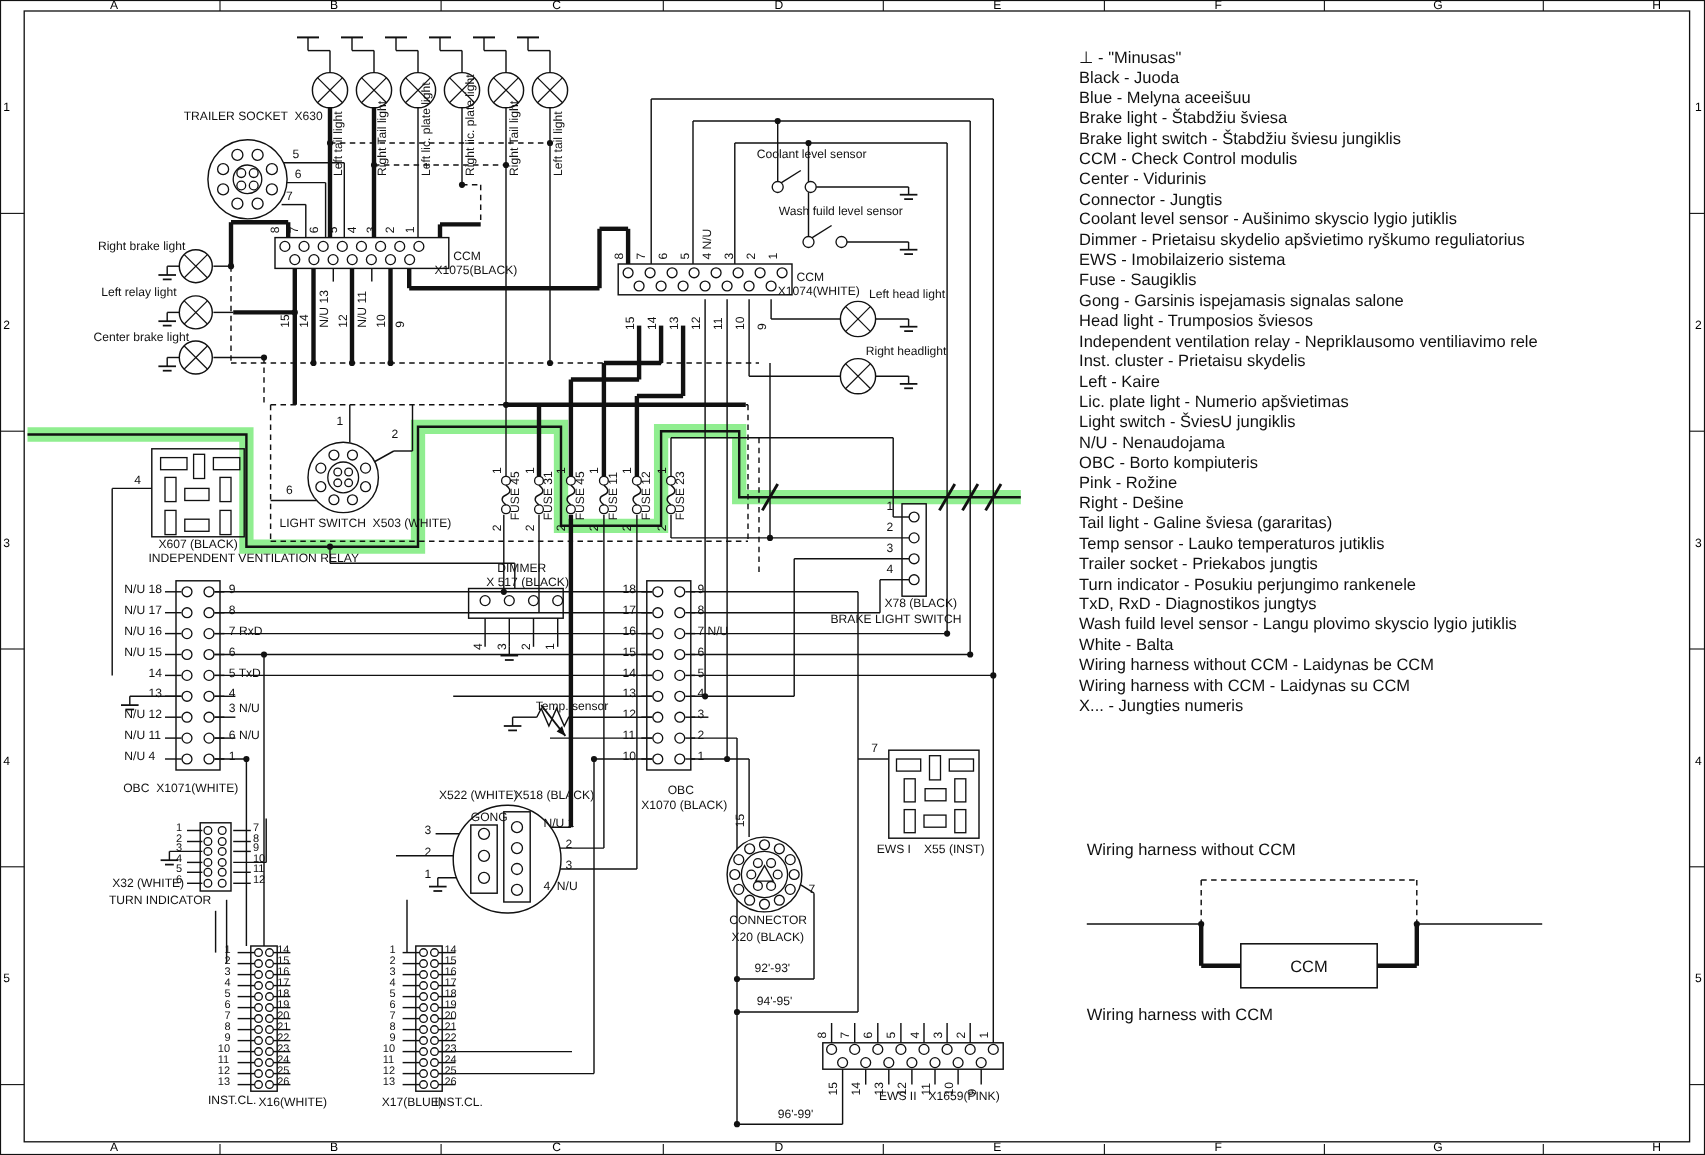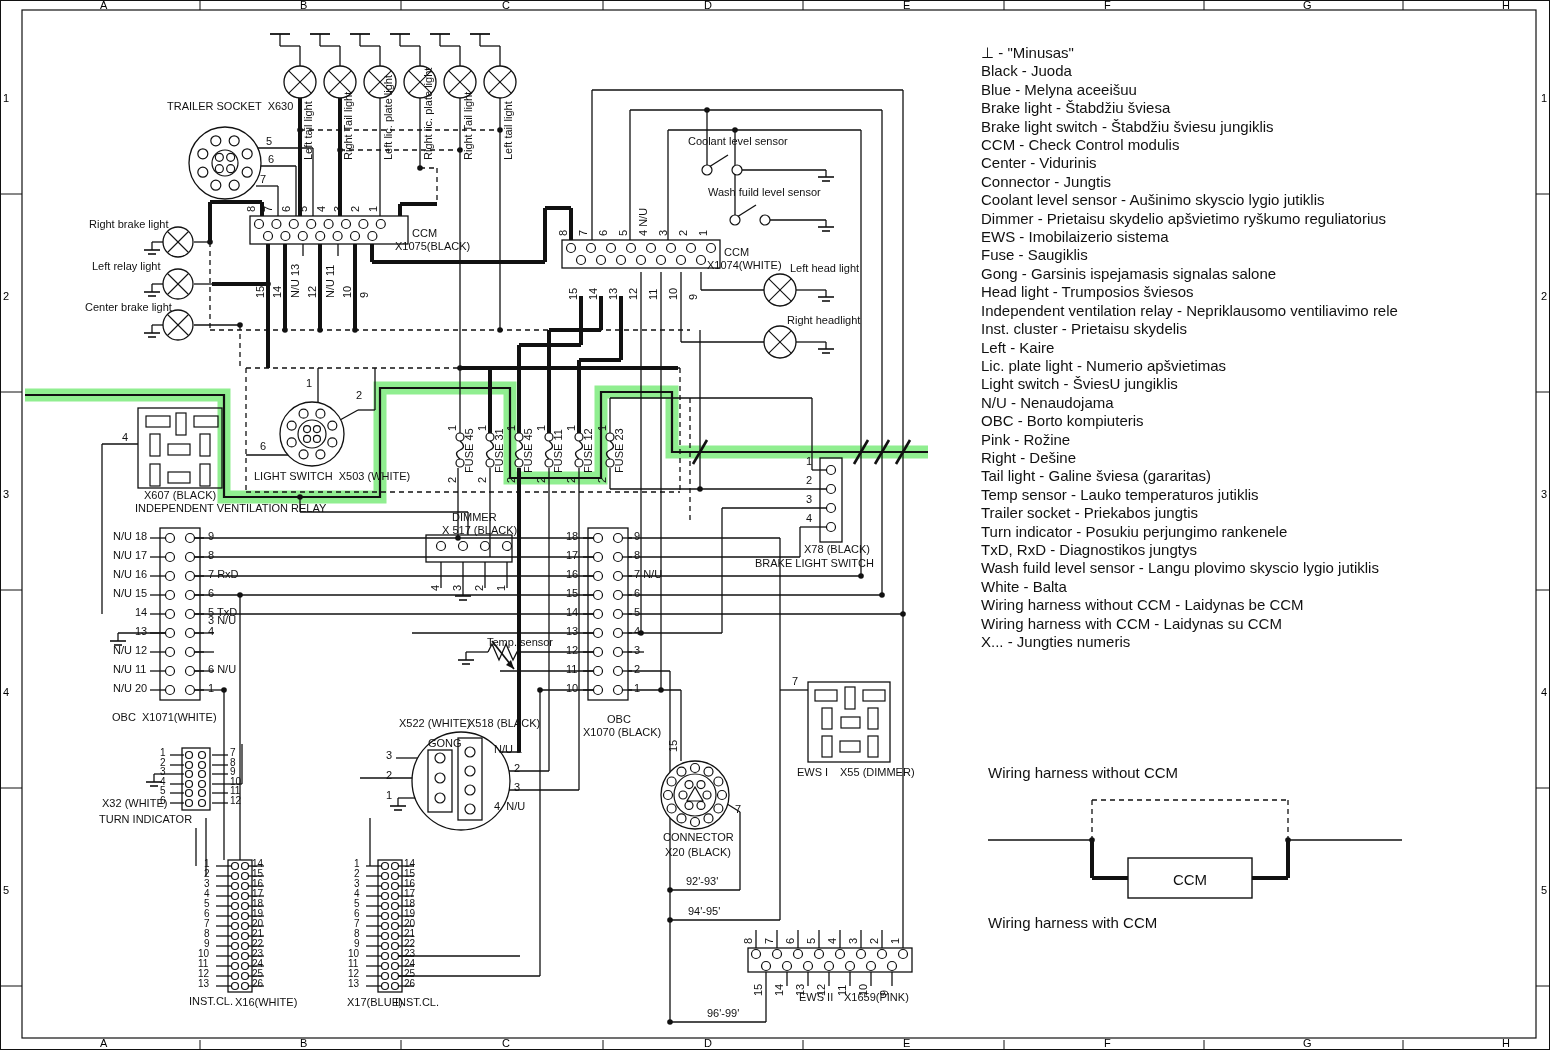"3 N/U" span.lb { top: 615px -> 639px }
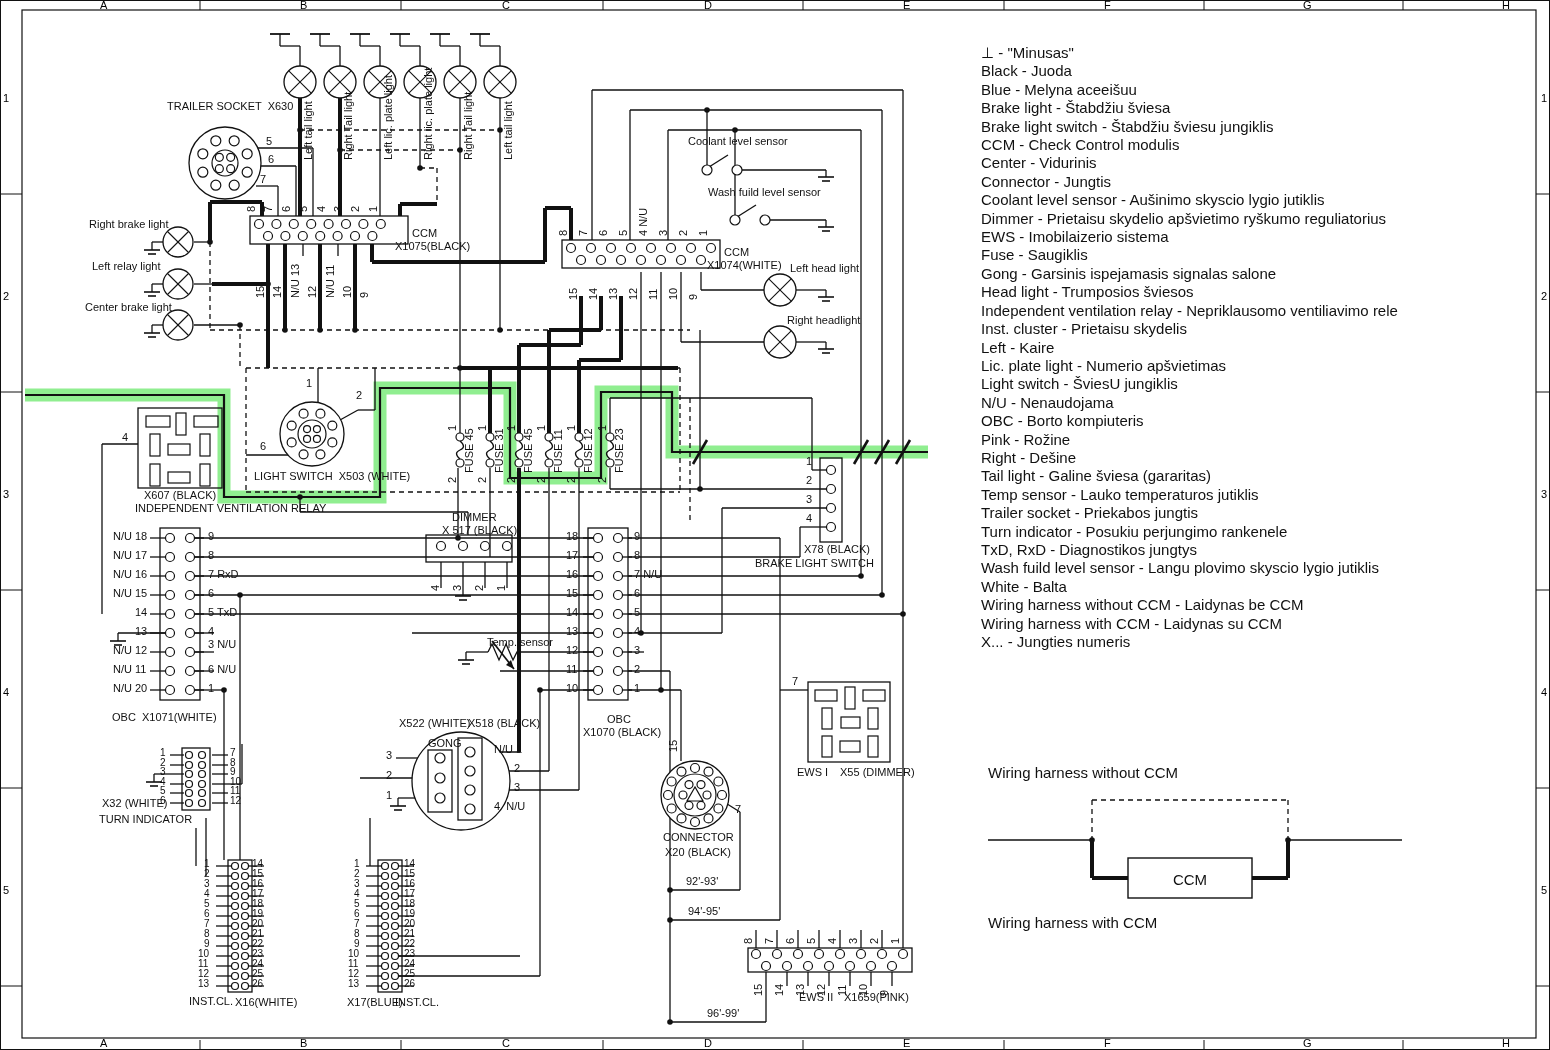"N/U 20" span.lb { text: 20 -> 4 }
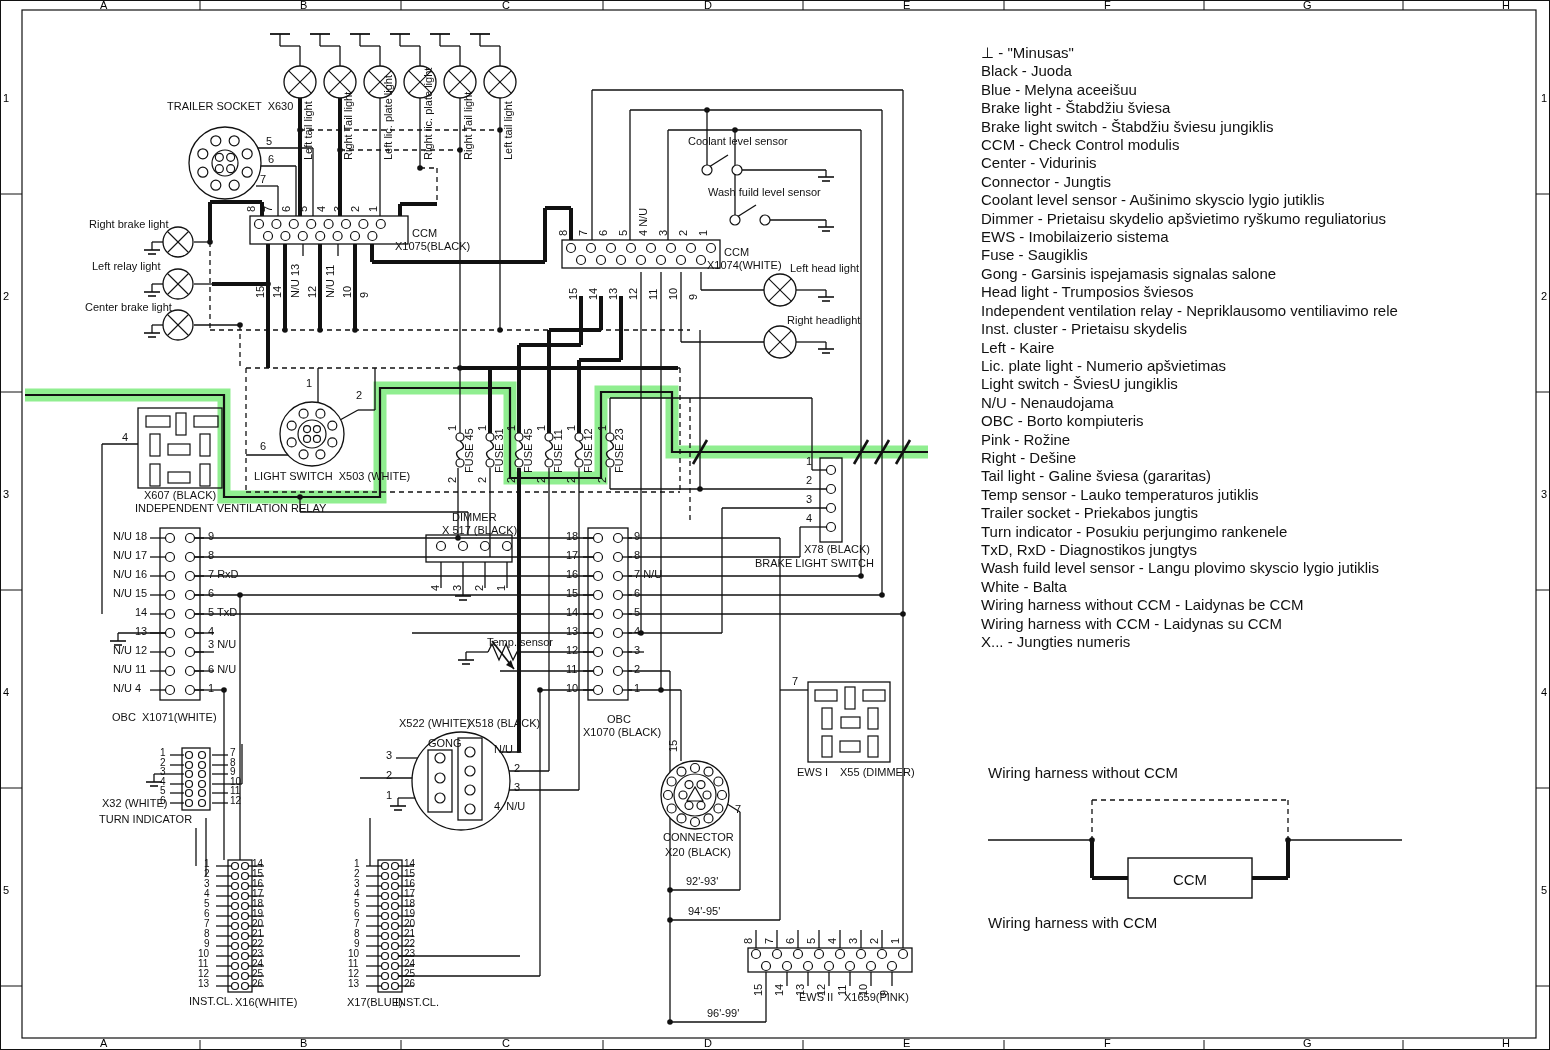"X55 (DIMMER)" span.lb { text: DIMMER -> INST }
